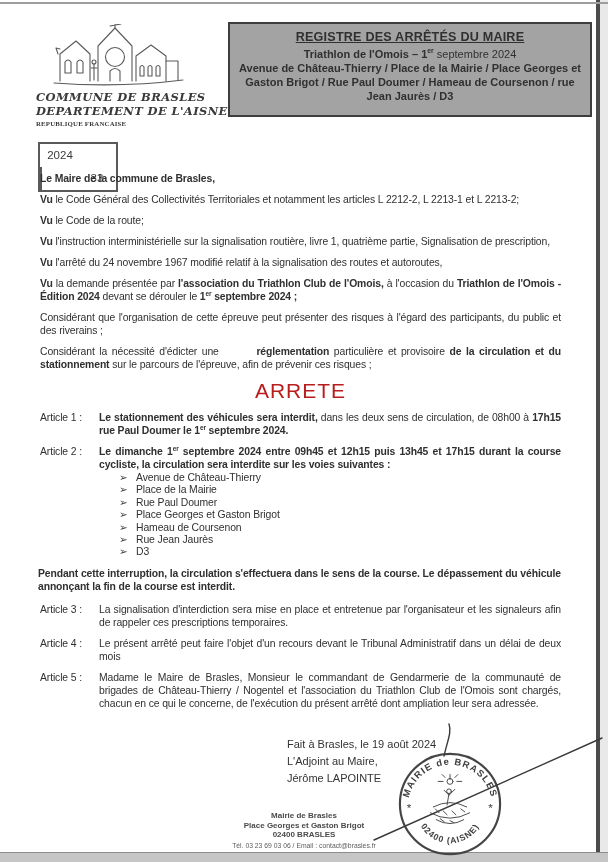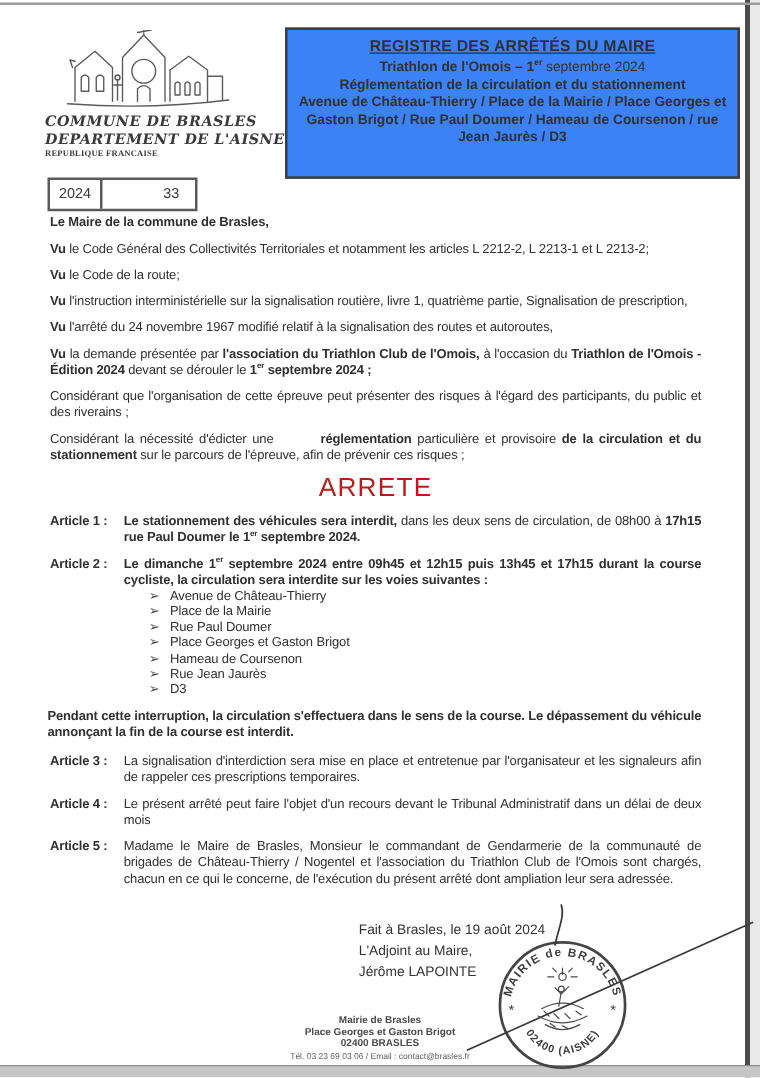"REGISTRE DES ARRÊTÉS DU MAIRE" .title-box { background: #3b82f6 -> #a3a3a3; padding: 6px 8px 24px -> 6px 8px 12px }
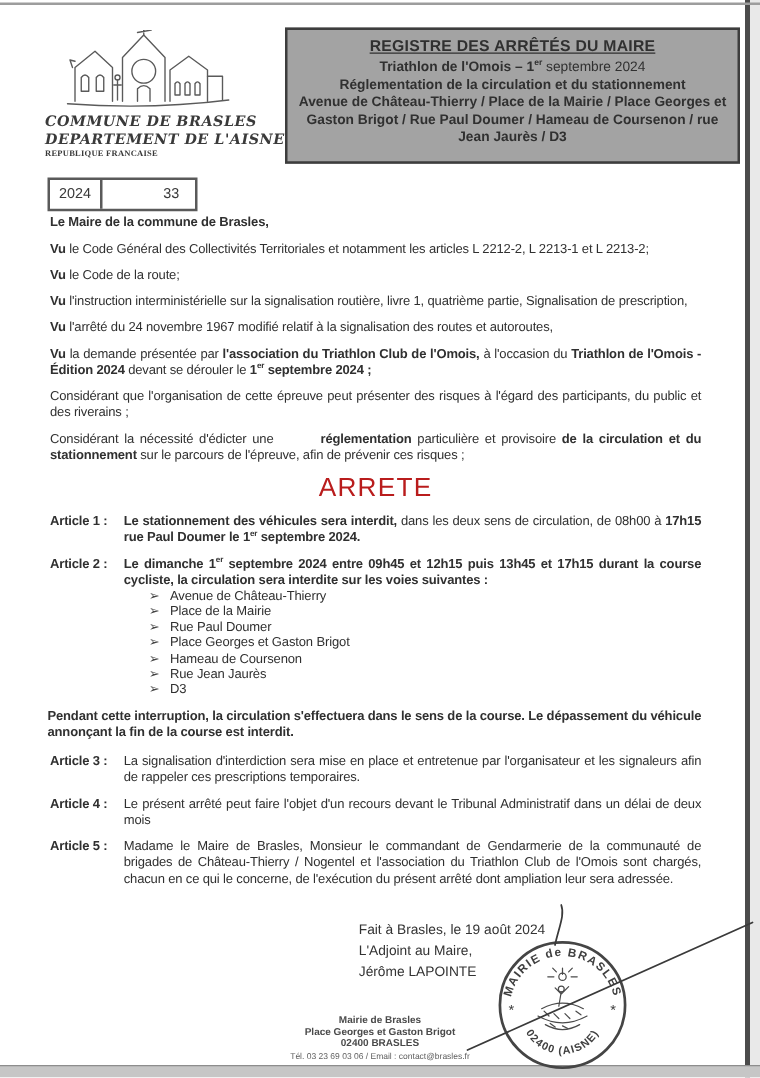"Réglementation de la circulation et" div.tb-sub { html: <div>Réglementation de la circulation et du stationnement</div> -> none }
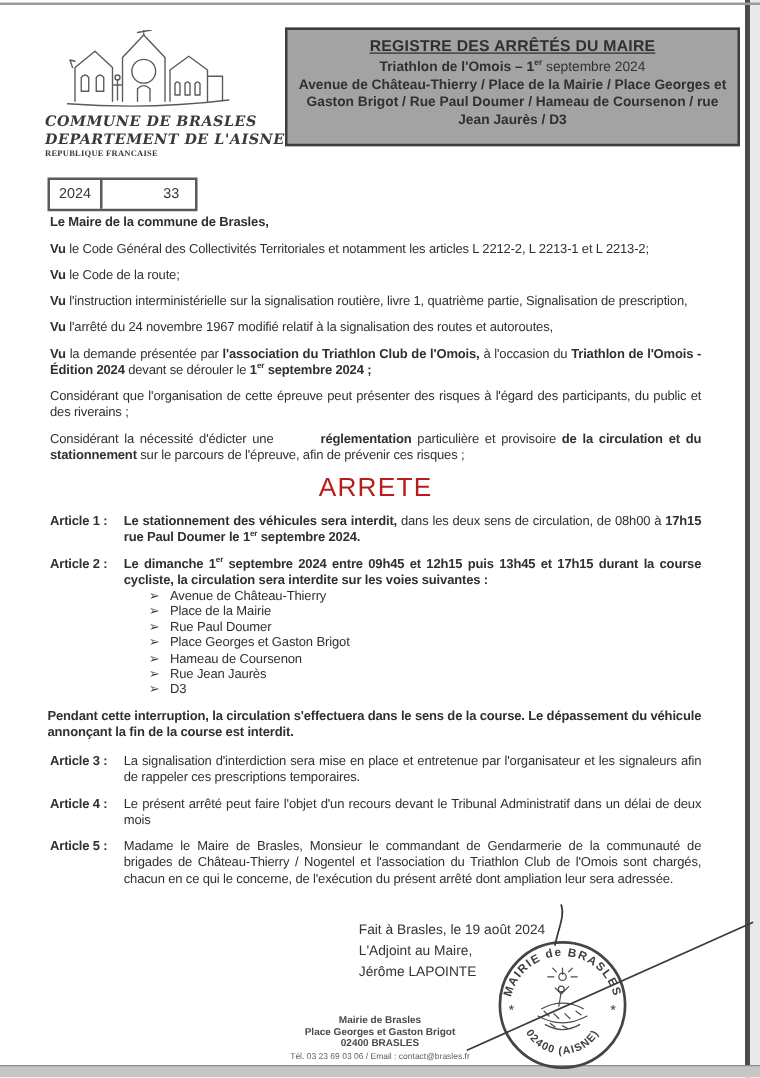"2024" .register-box { flex-direction: none -> column }
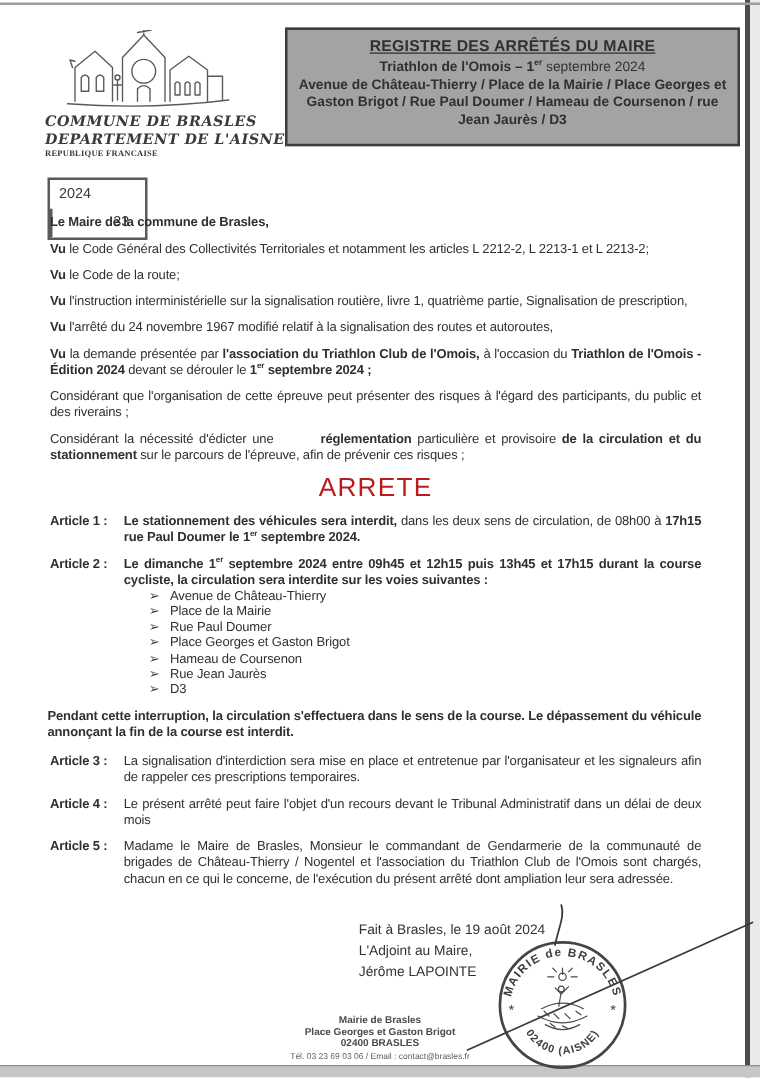"Article 1 :" .art-label { font-weight: bold -> normal }
